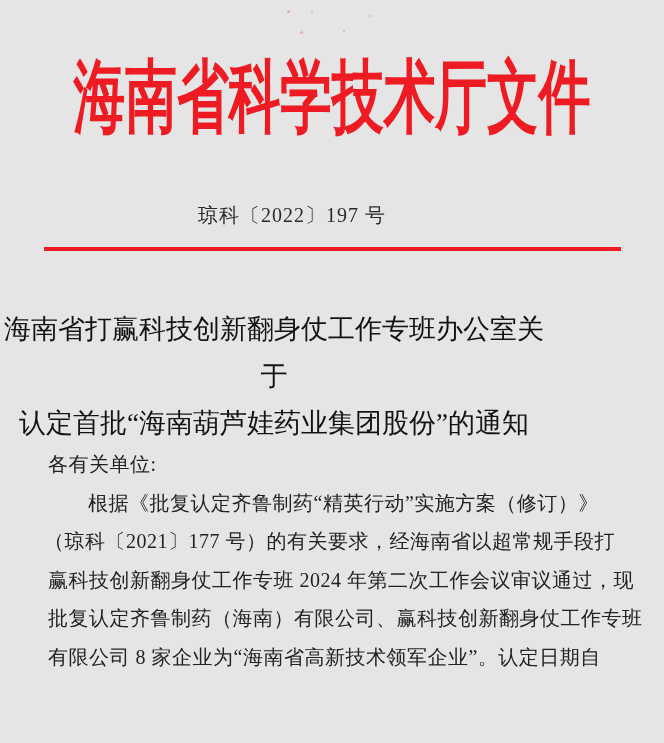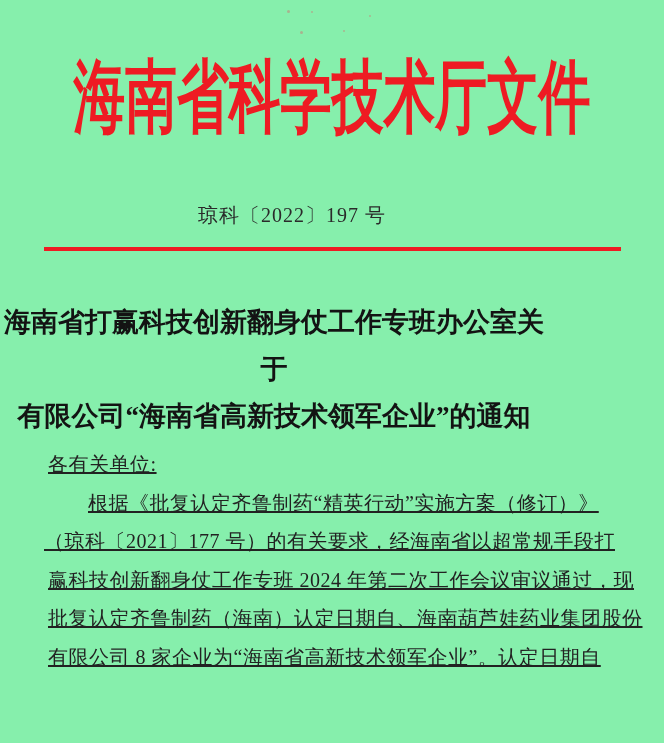"海南省科学技术厅文件" .page { background: #86efac -> #e5e5e5 }
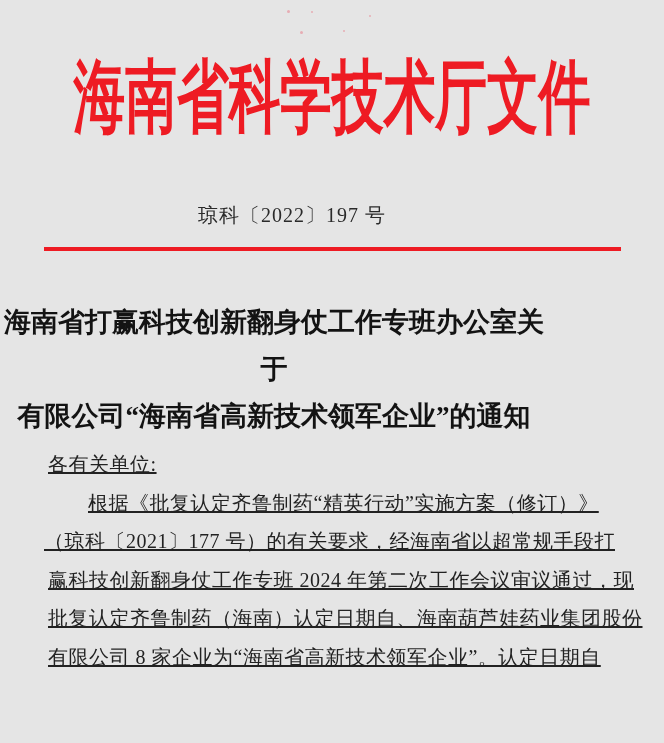"海南省打赢科技创新翻身仗工作专班办公室关于" .doc-title { font-weight: 700 -> 400; top: 299px -> 306px }
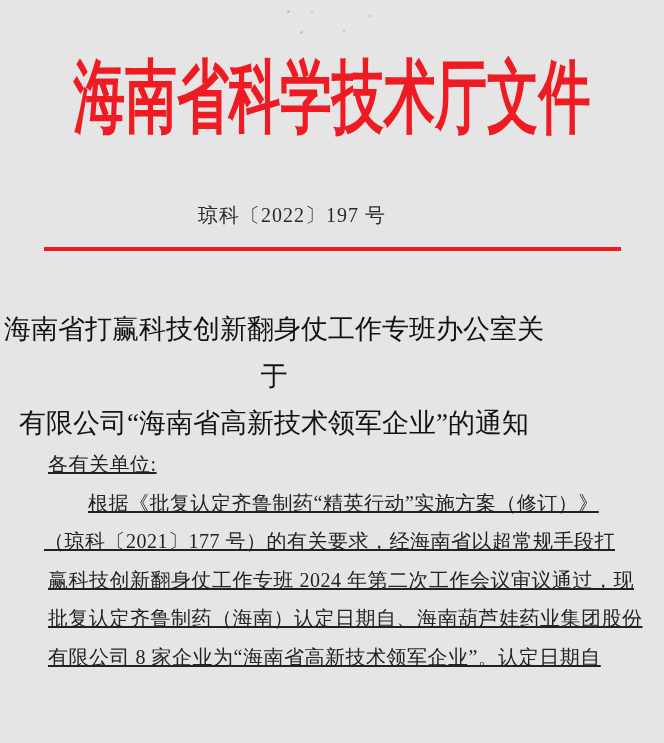"有限公司“海南省高新技术领军企业”的通知" div { text: 有限公司“海南省高新技术领军企业 -> 认定首批“海南葫芦娃药业集团股份 }
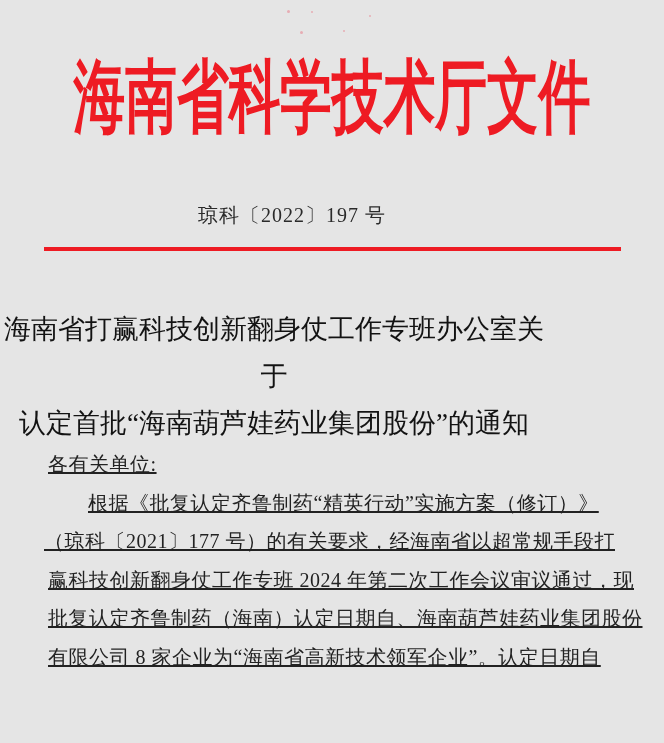"各有关单位:" .body-block { text-decoration: underline -> none }
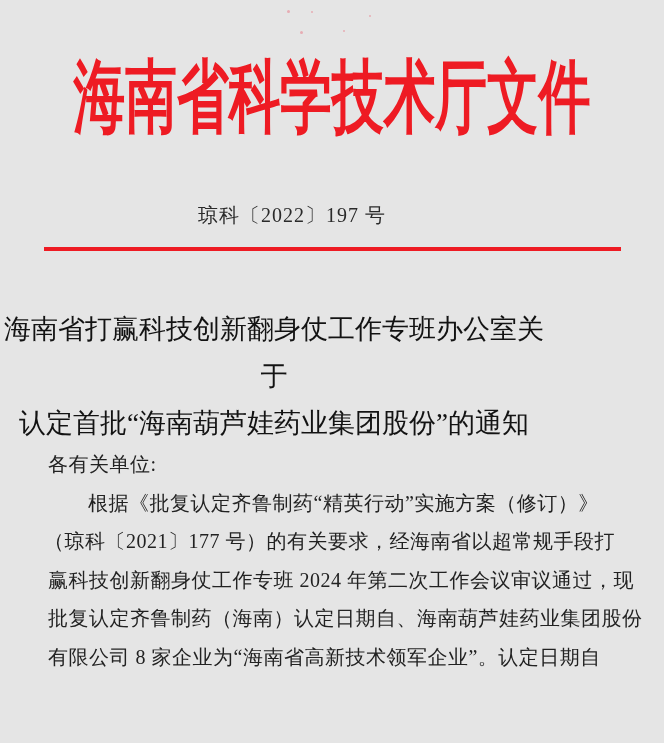"批复认定齐鲁制药（海南）认定日期自、海南葫芦娃药业集团股份" div.body-line { text: 认定日期自、海南葫芦娃药业集团股份 -> 有限公司、赢科技创新翻身仗工作专班 }
